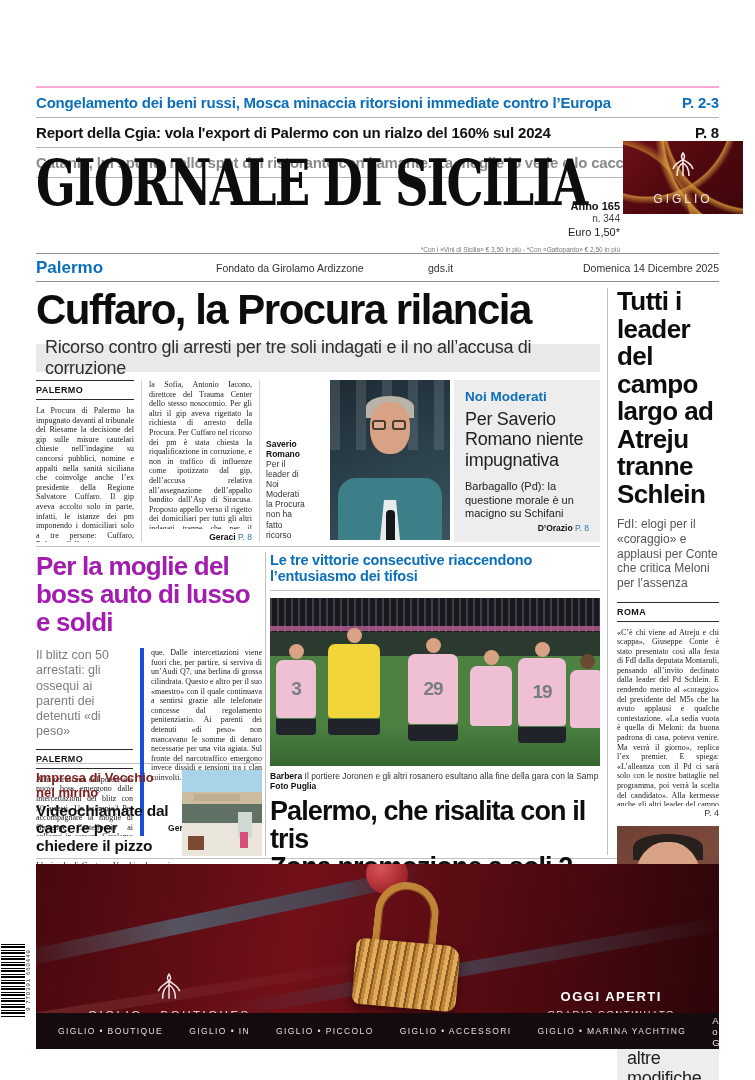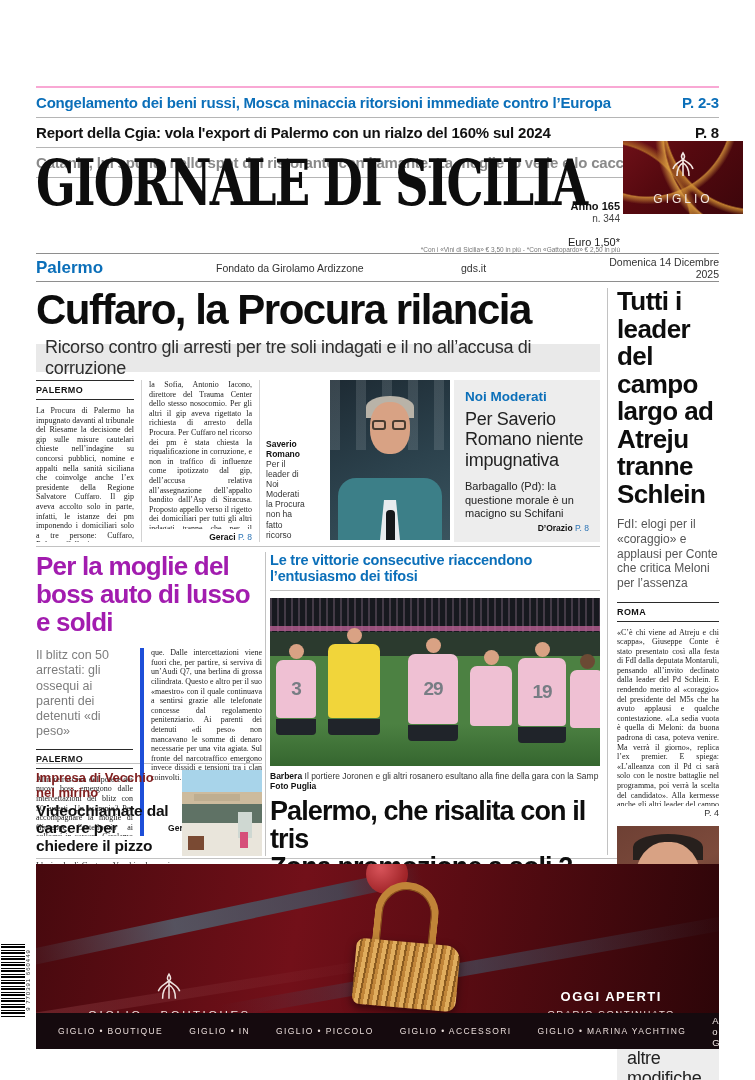"Euro 1,50*" .mast-info .price { margin-top: 12px -> 2px }
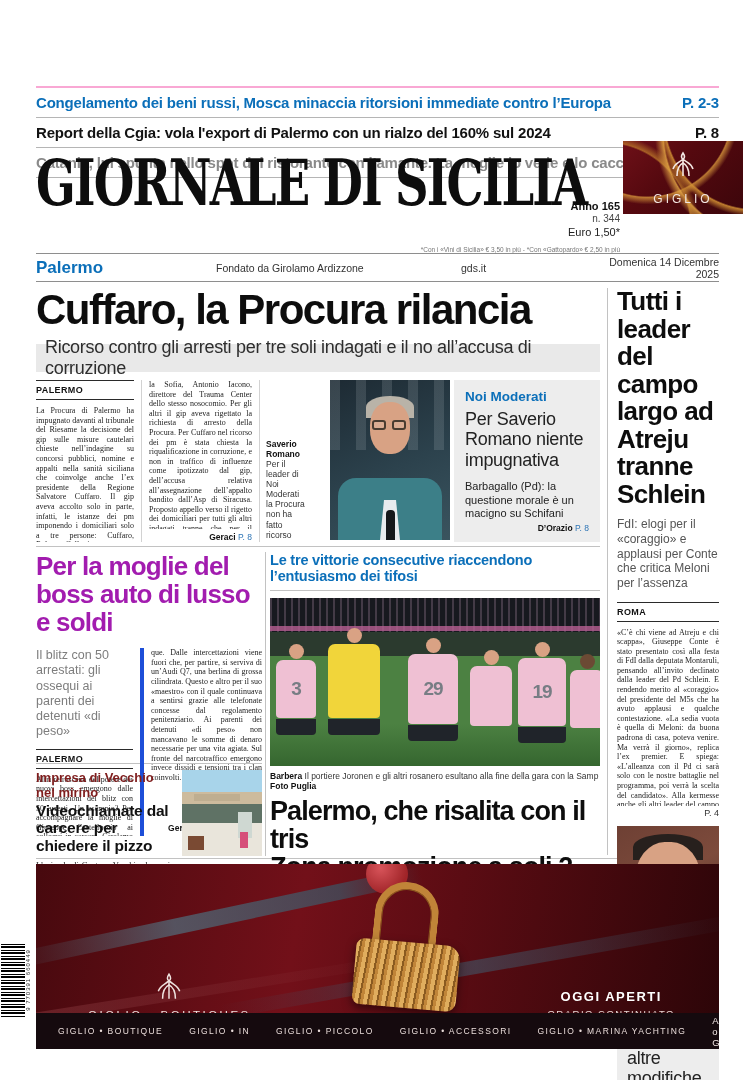"Fondato da Girolamo Ardizzone" .dateline .founded { width: 245px -> 212px }
